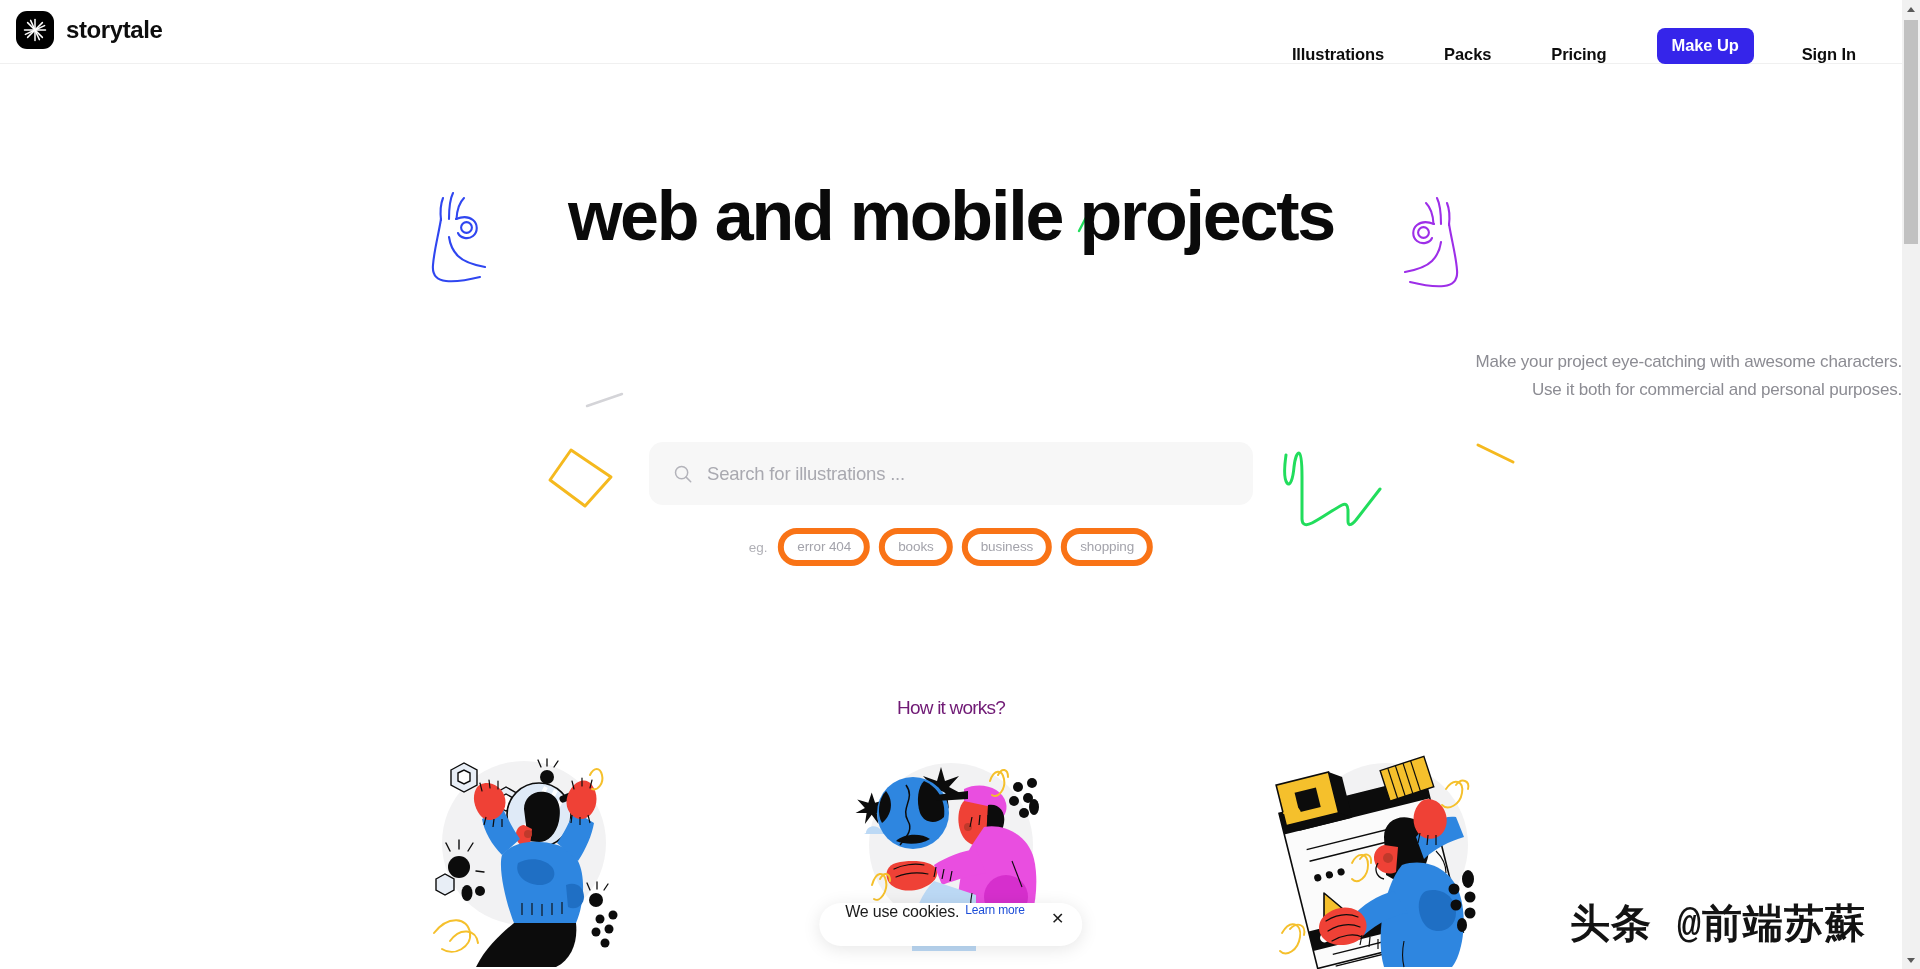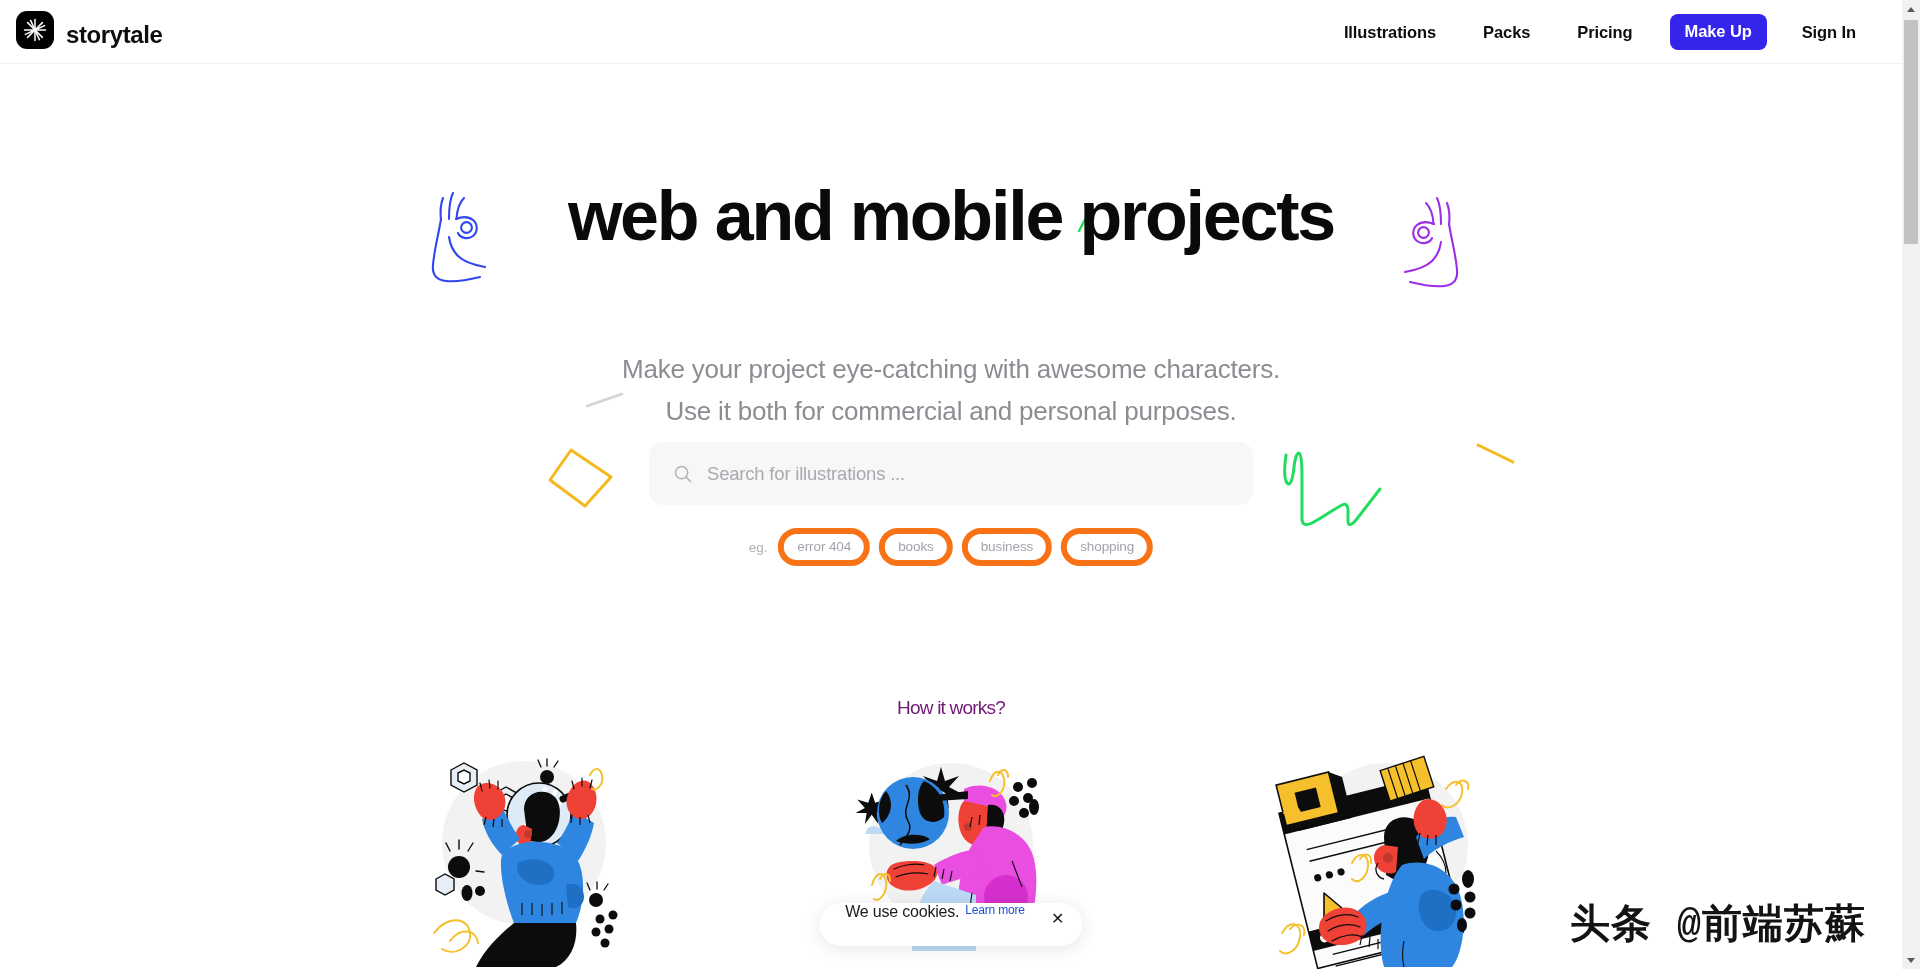"storytale" #brand { align-items: flex-end -> center }
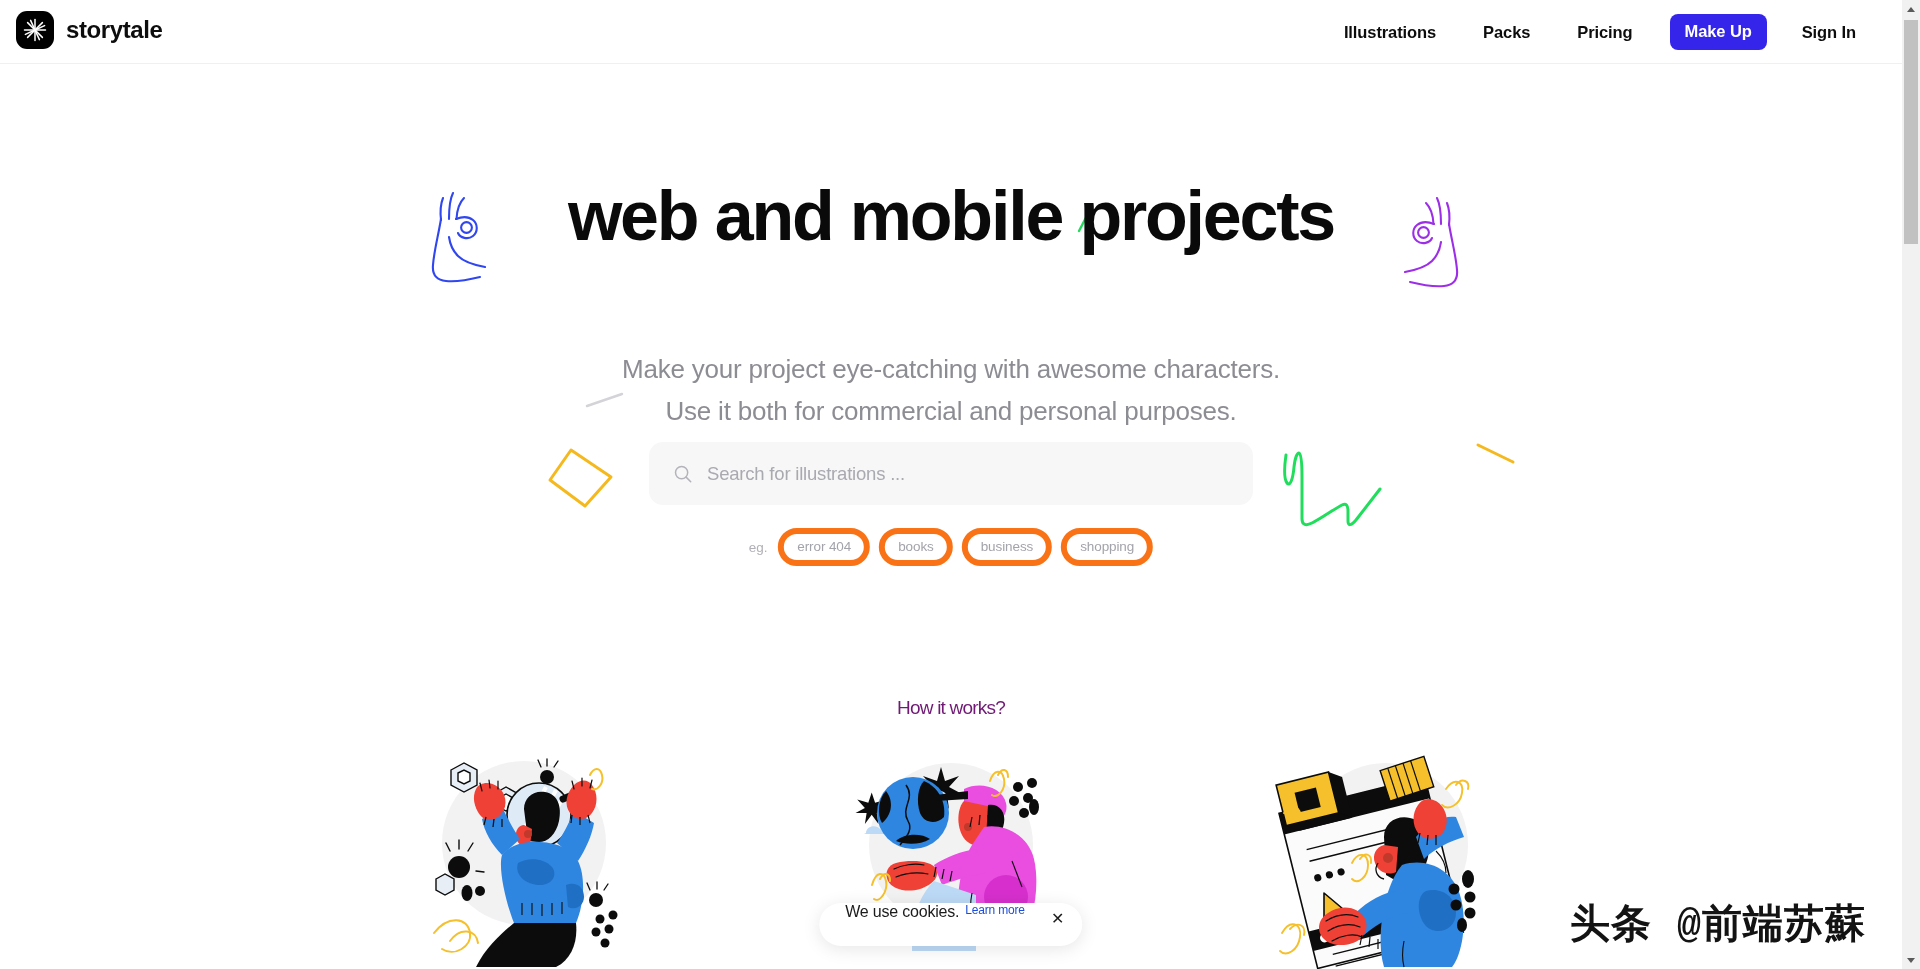"Illustrations" #nav { align-items: center -> flex-end; gap: 3px -> 16px }
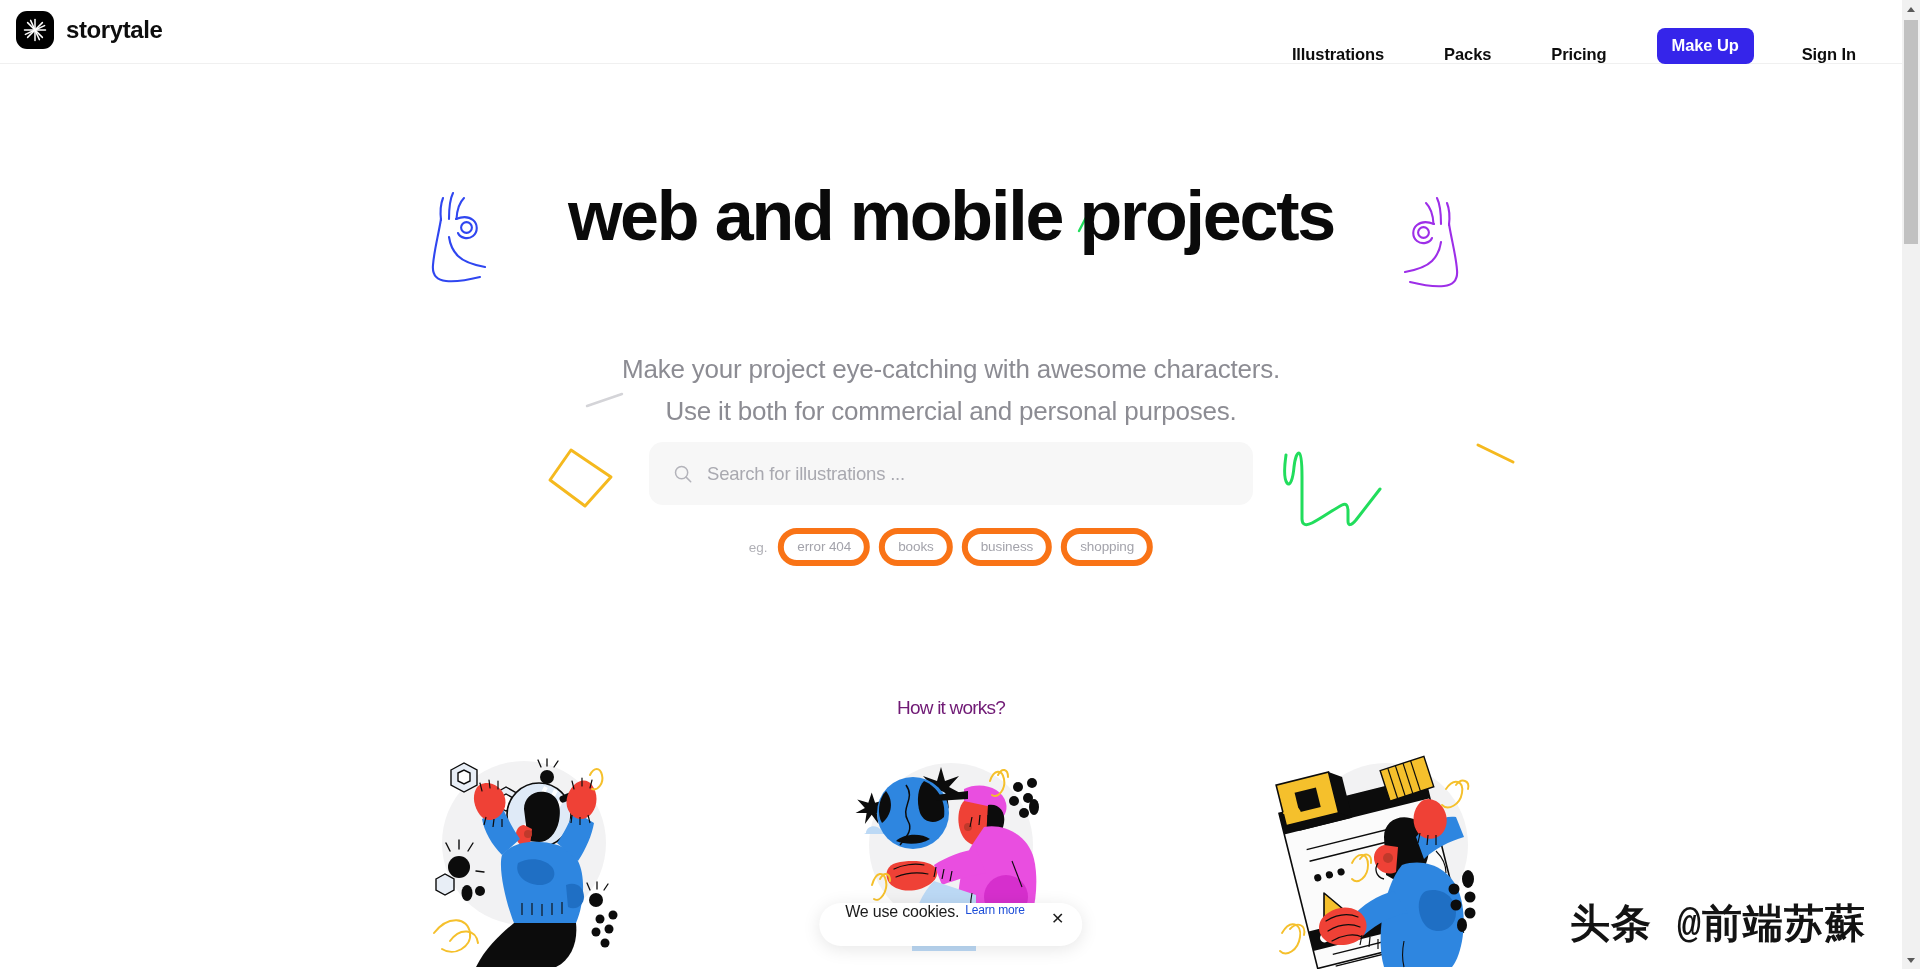"Make your project eye-catching with" #subtitle { font-size: 26px -> 17px; text-align: center -> right }
